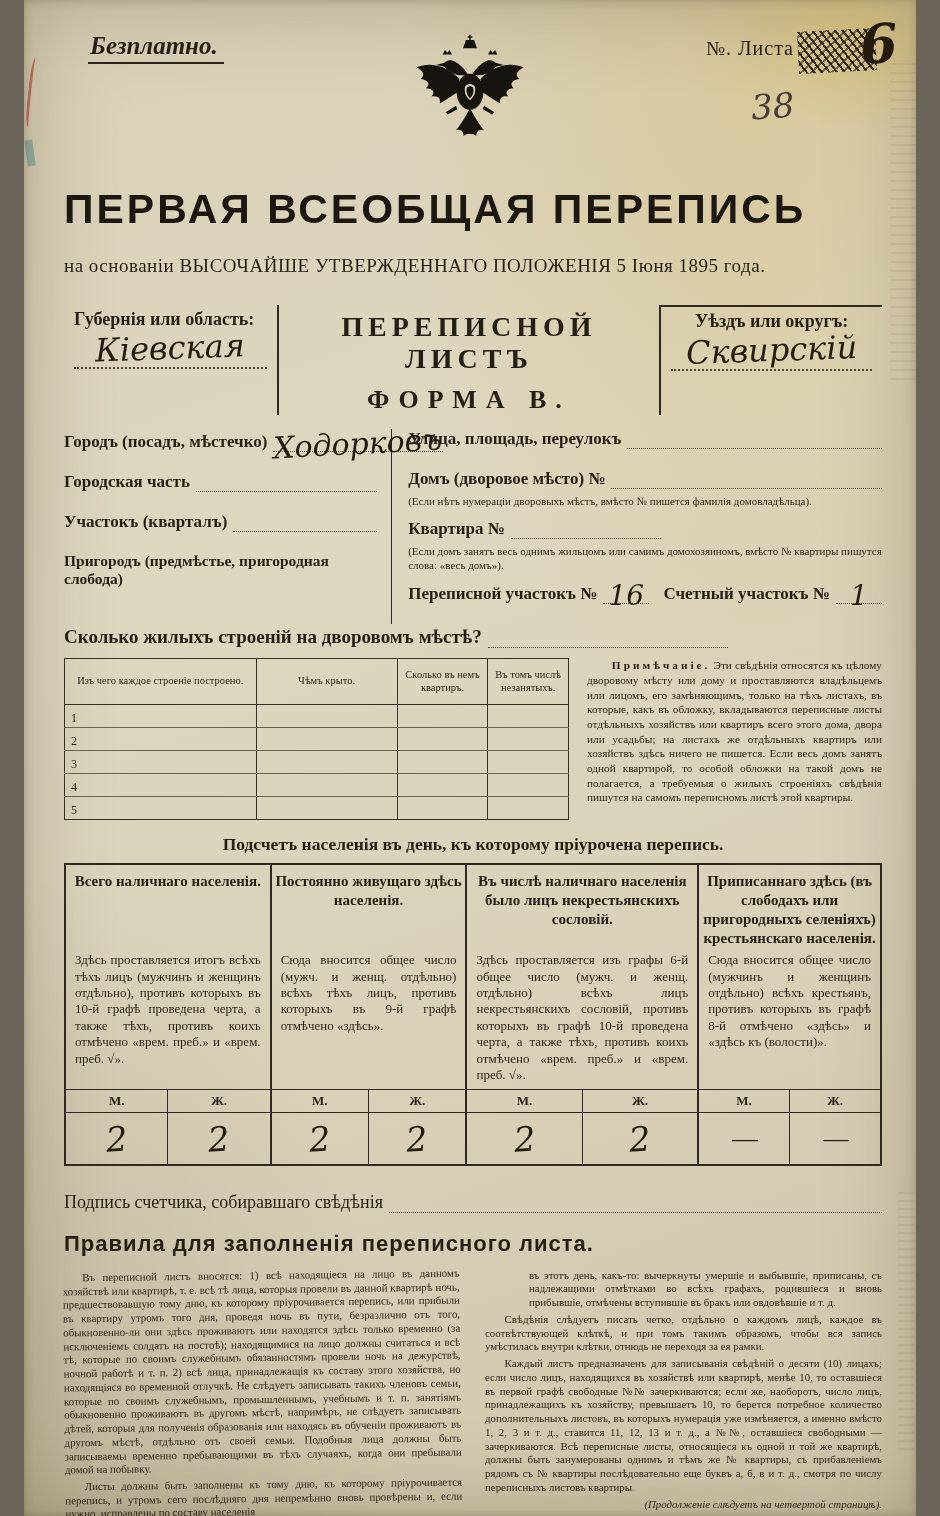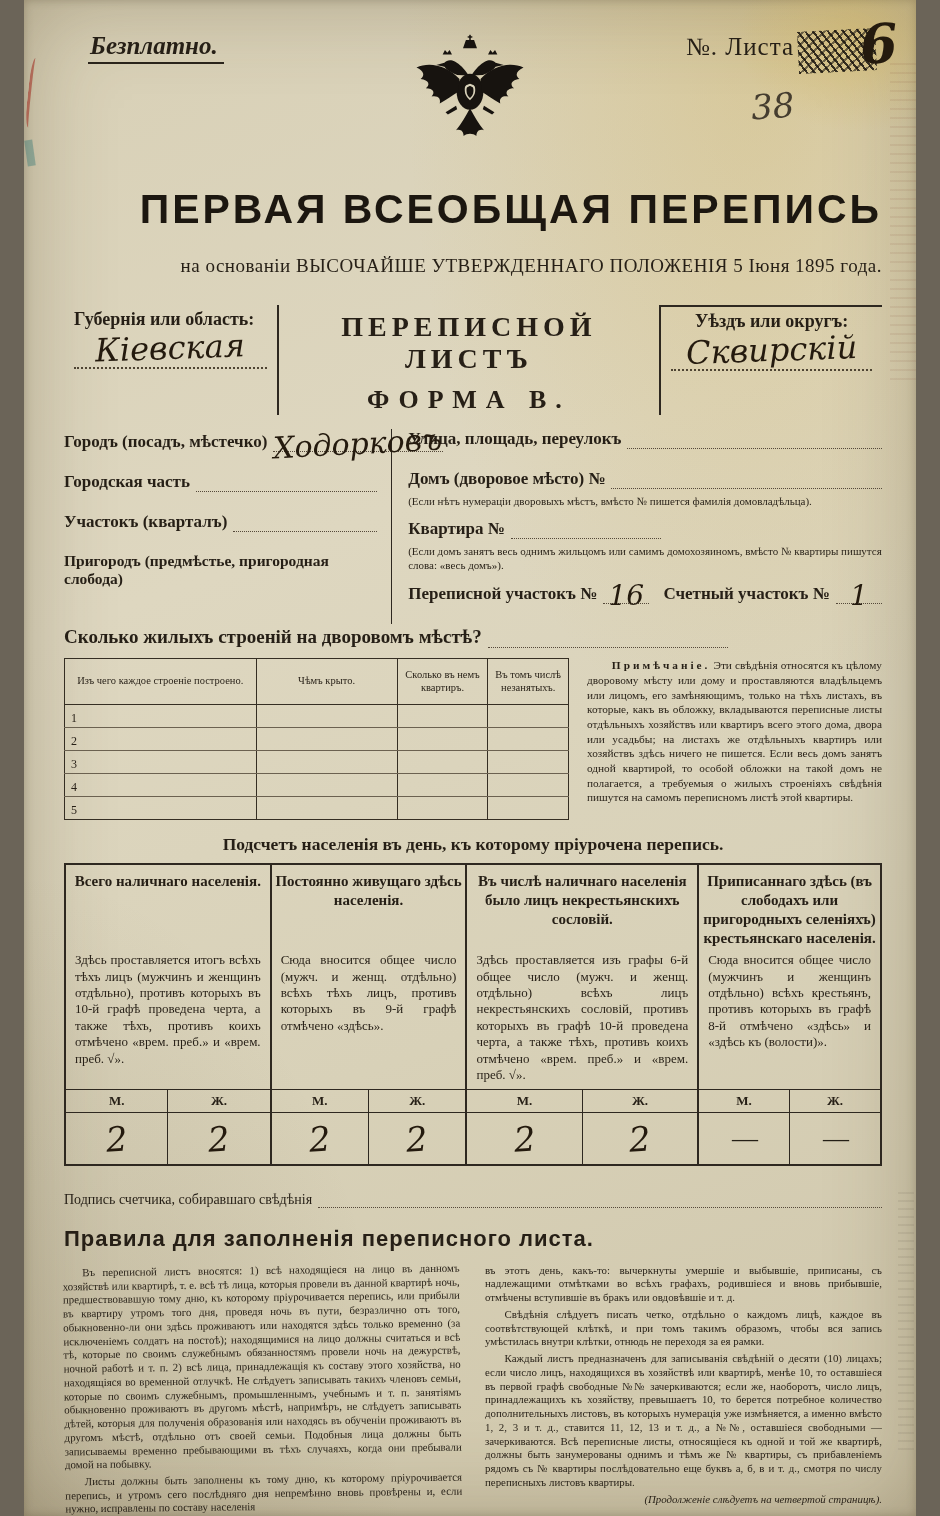"№. Листа" .sheet-label { font-size: 25px -> 20px }
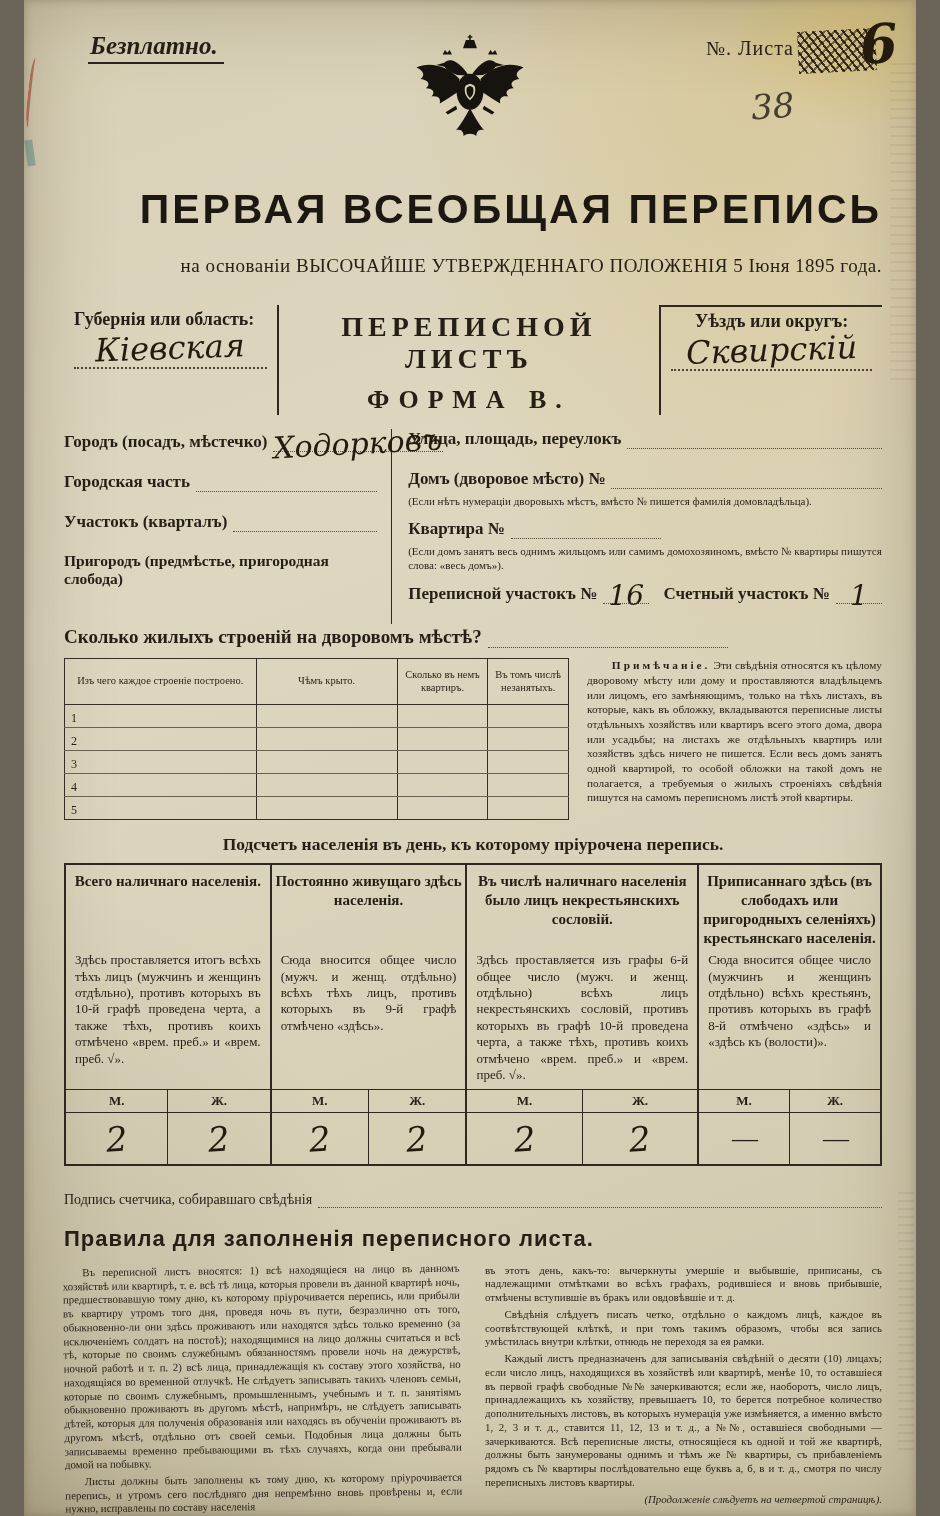"ПЕРВАЯ ВСЕОБЩАЯ ПЕРЕПИСЬ" .title-block { text-align: right -> left }
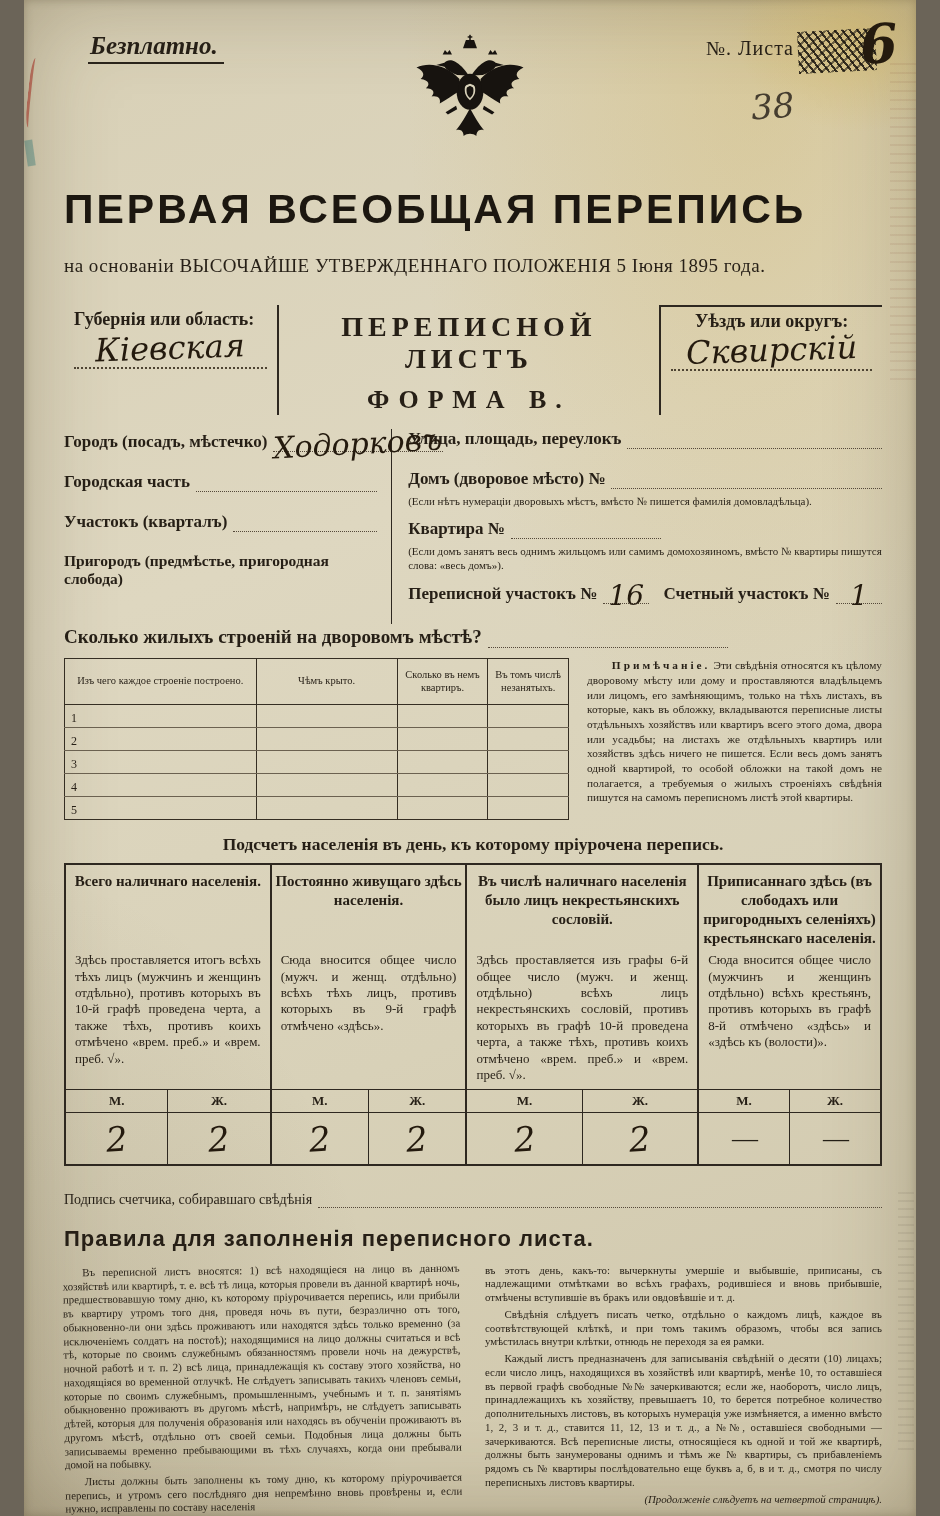"Подпись счетчика, собиравшаго свѣдѣнія" .sig-label { font-size: 14px -> 18px }
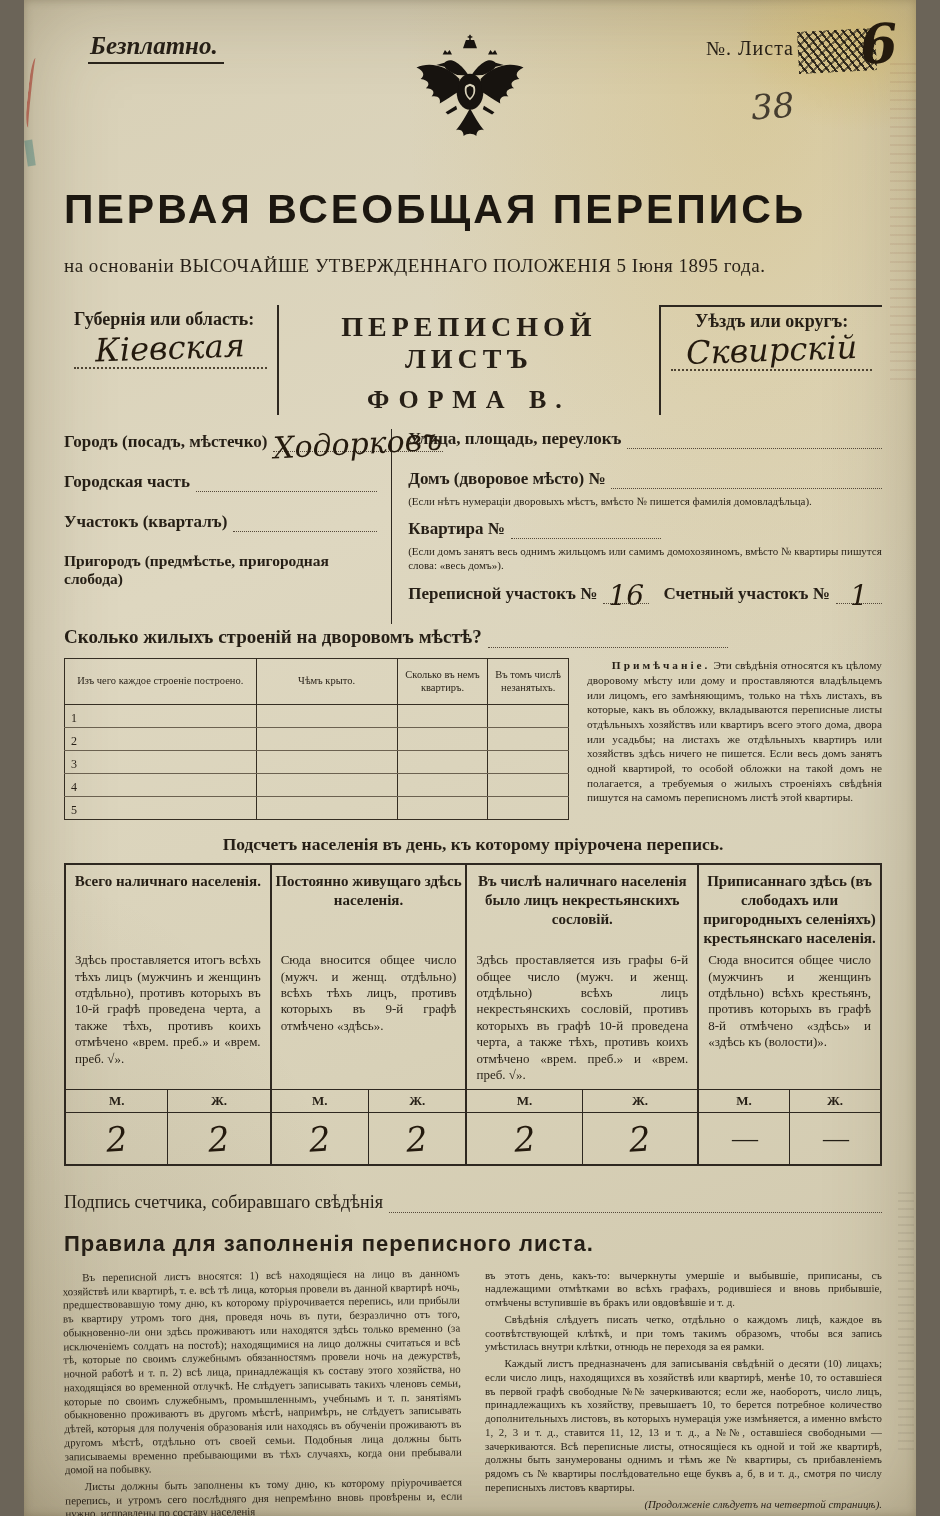"въ этотъ день, какъ-то: вычеркнуты" p { margin-left: none -> 44px }
